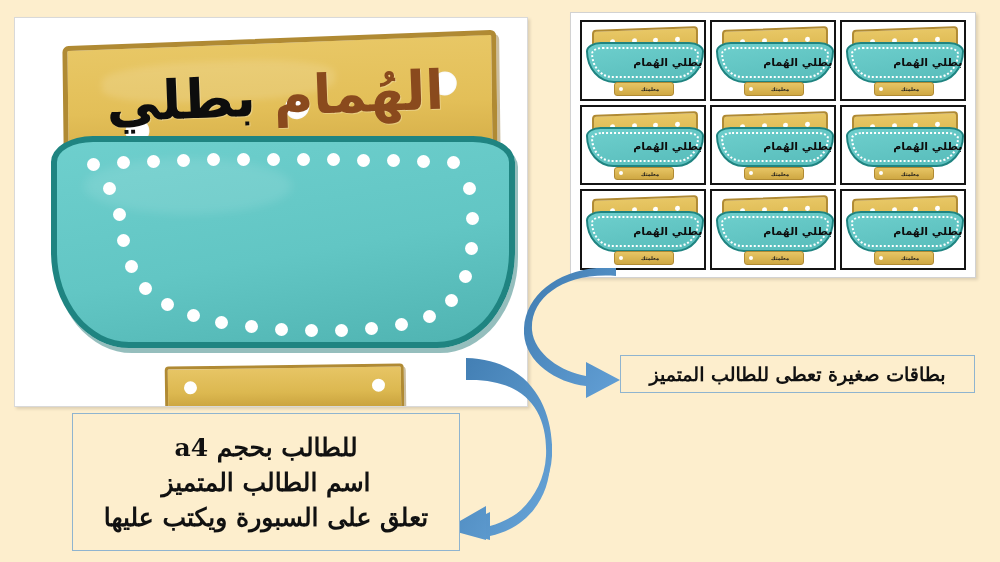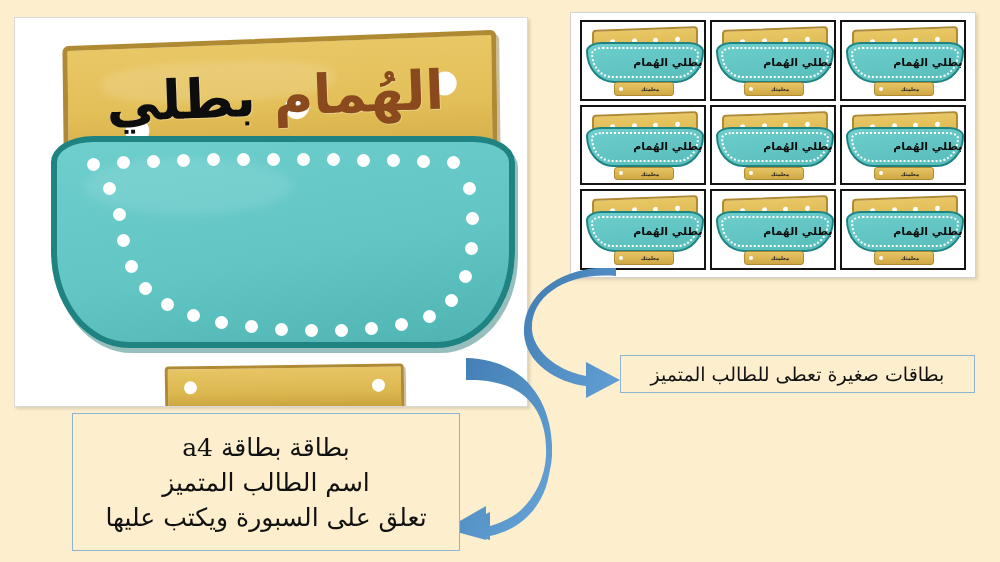"بطاقات صغيرة تعطى للطالب المتميز" .callout { font-weight: none -> bold }
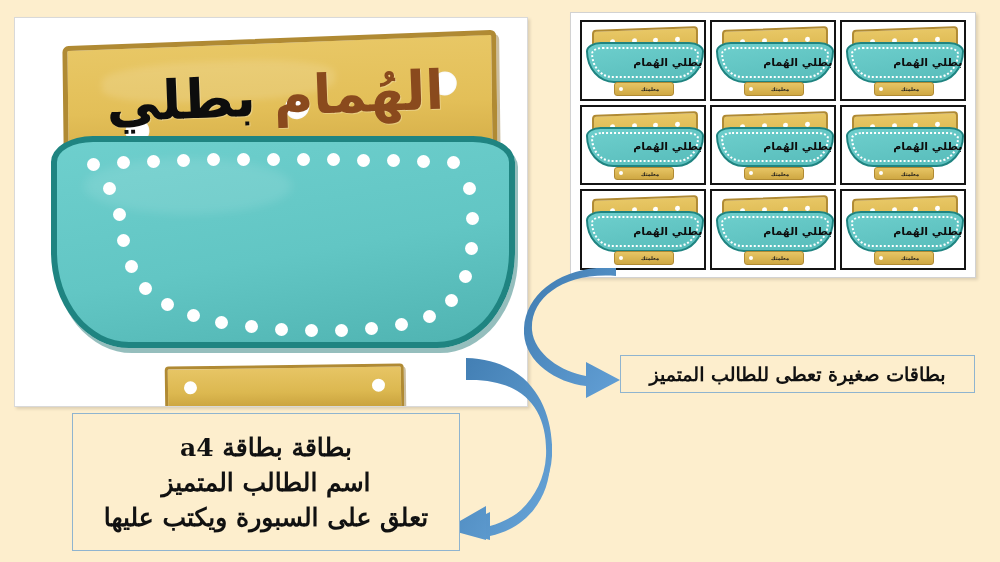"بطاقة بطاقة a4" span.line { text: بطاقة بطاقة -> للطالب بحجم }
